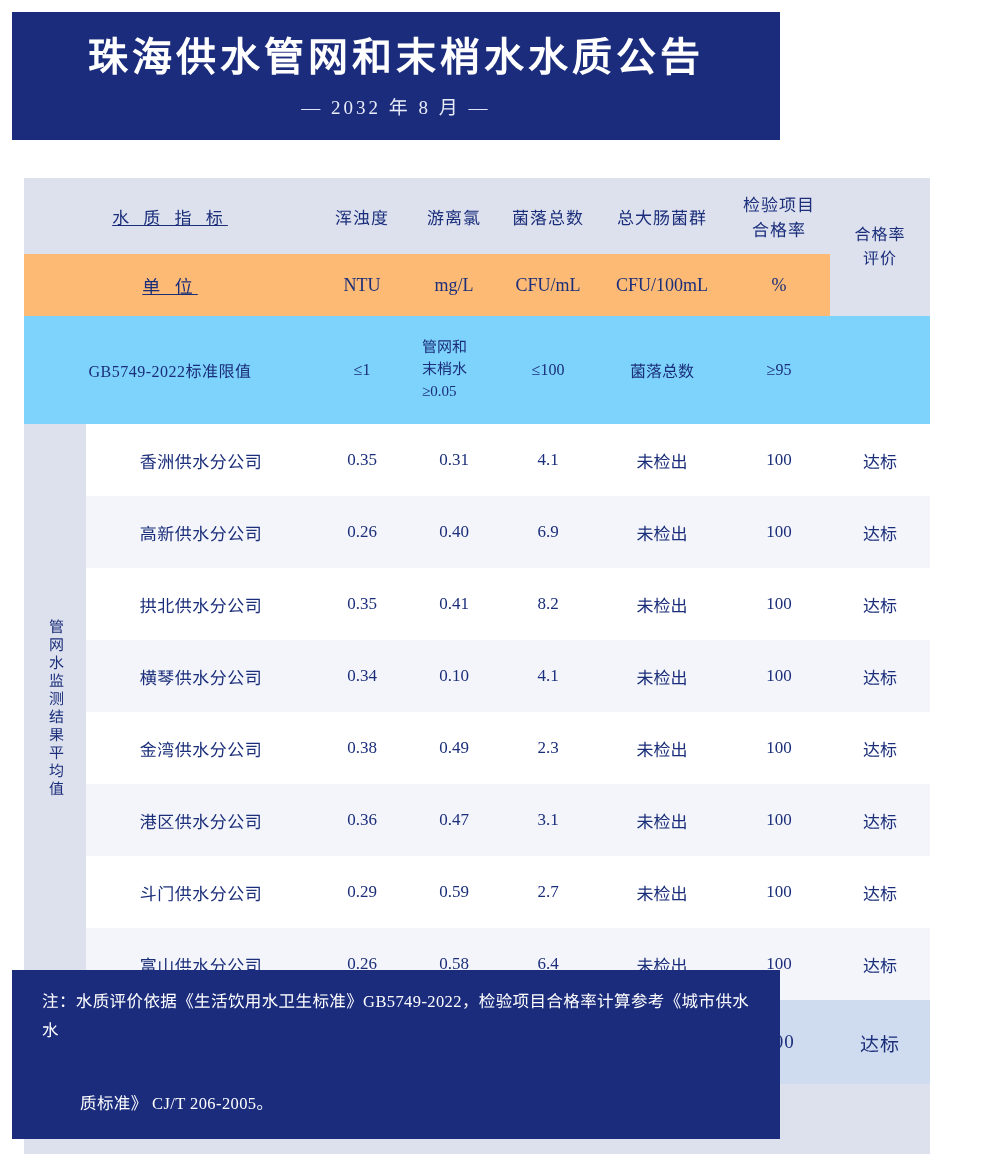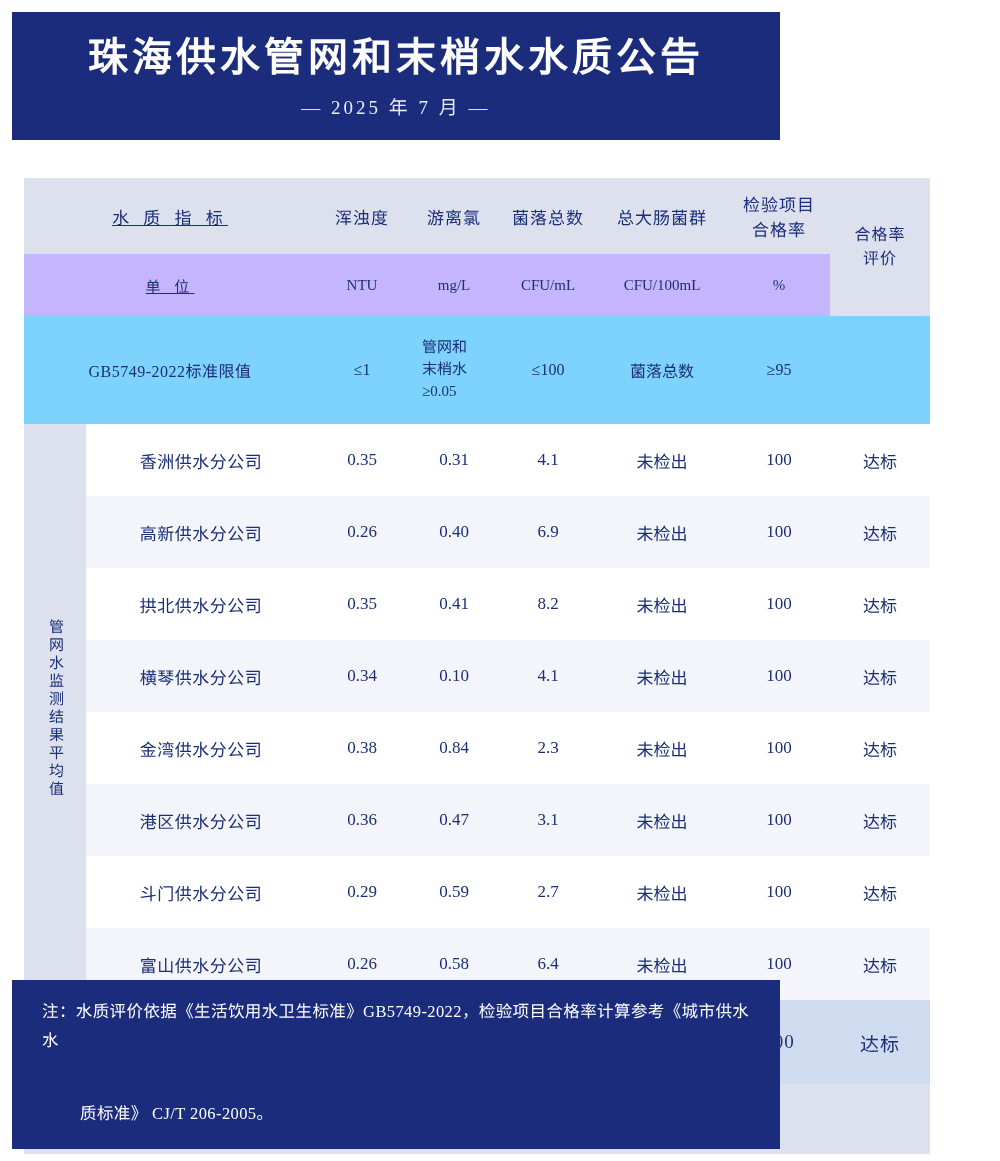"— 2025 年 7 月" div.banner-sub { text: 2025 年 7 -> 2032 年 8 }
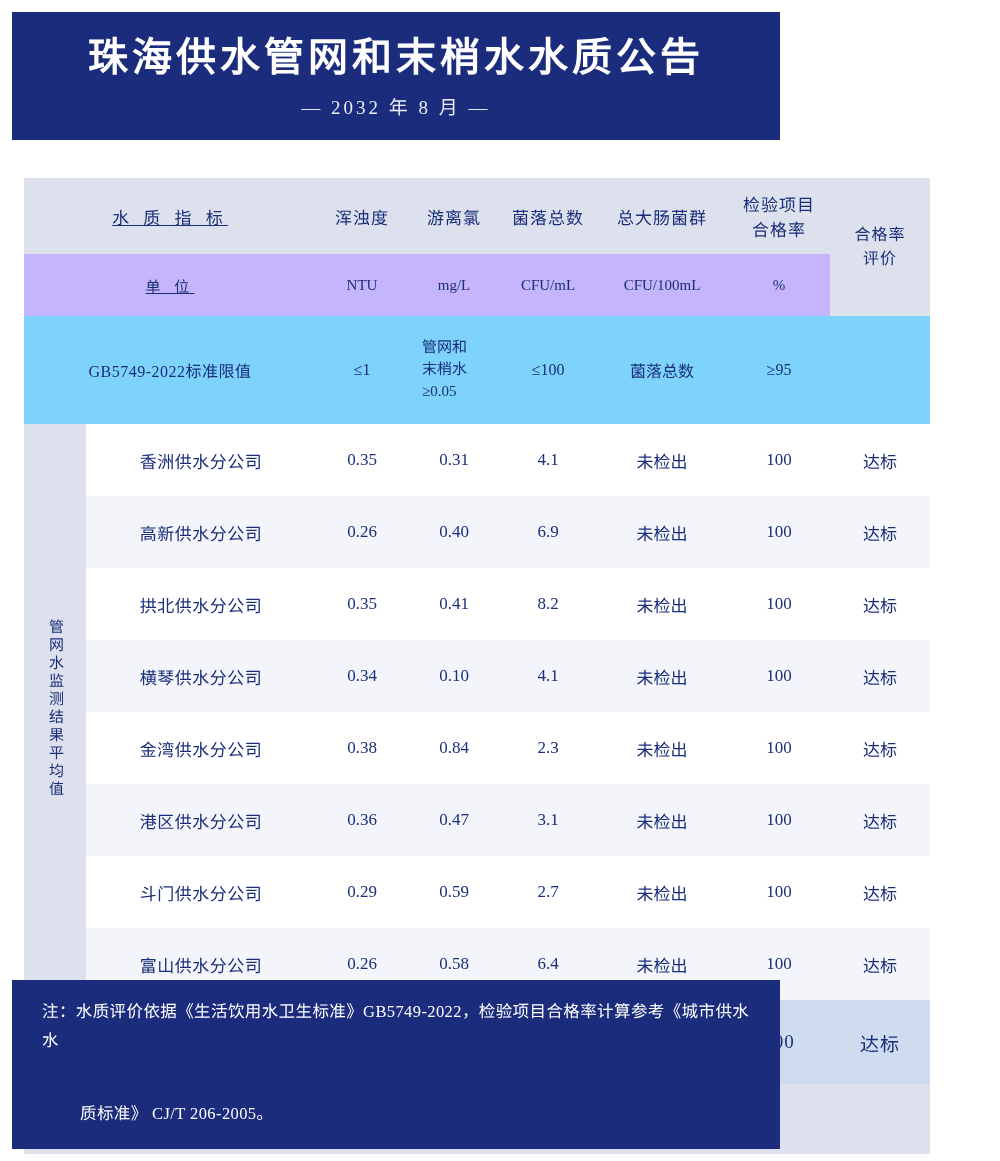"单 位" .unit-row td { background: #c4b5fd -> #fdba74; font-size: 15px -> 18px }
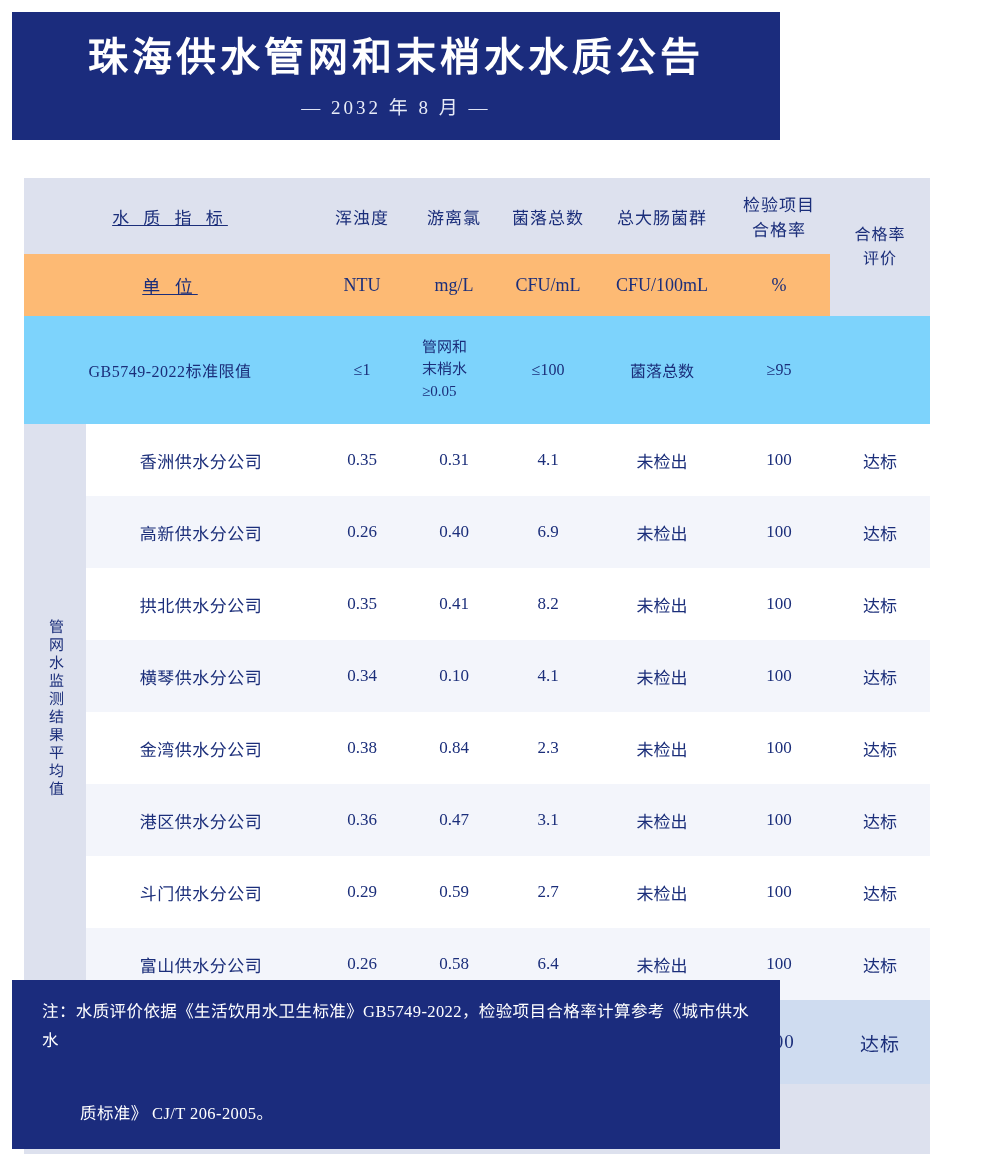"0.84" td { text: 0.84 -> 0.49 }
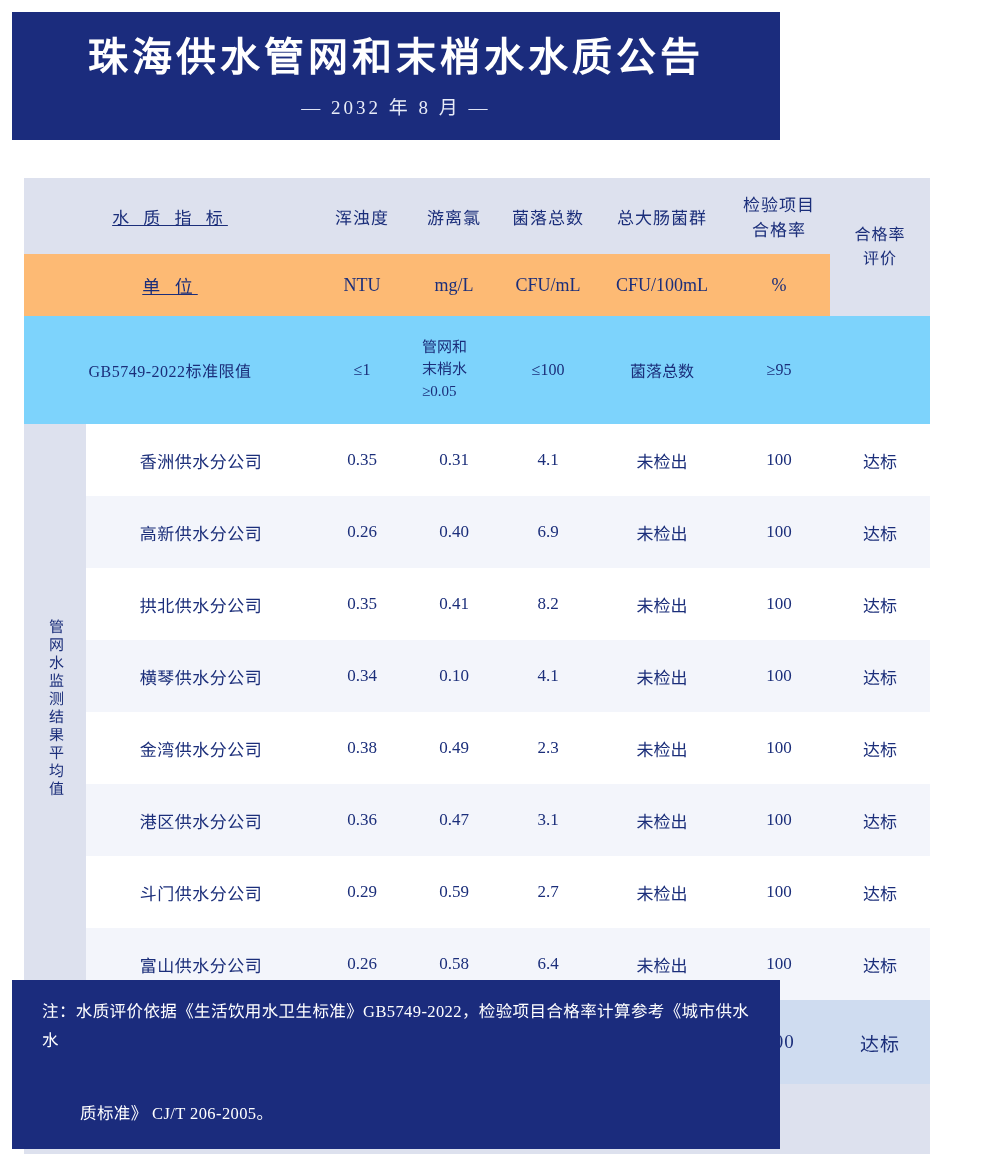"注：水质评价依据《生活饮用水卫生标准》GB5749-2022，检验项目合格率计算" .note { bottom: 12px -> 22px }
